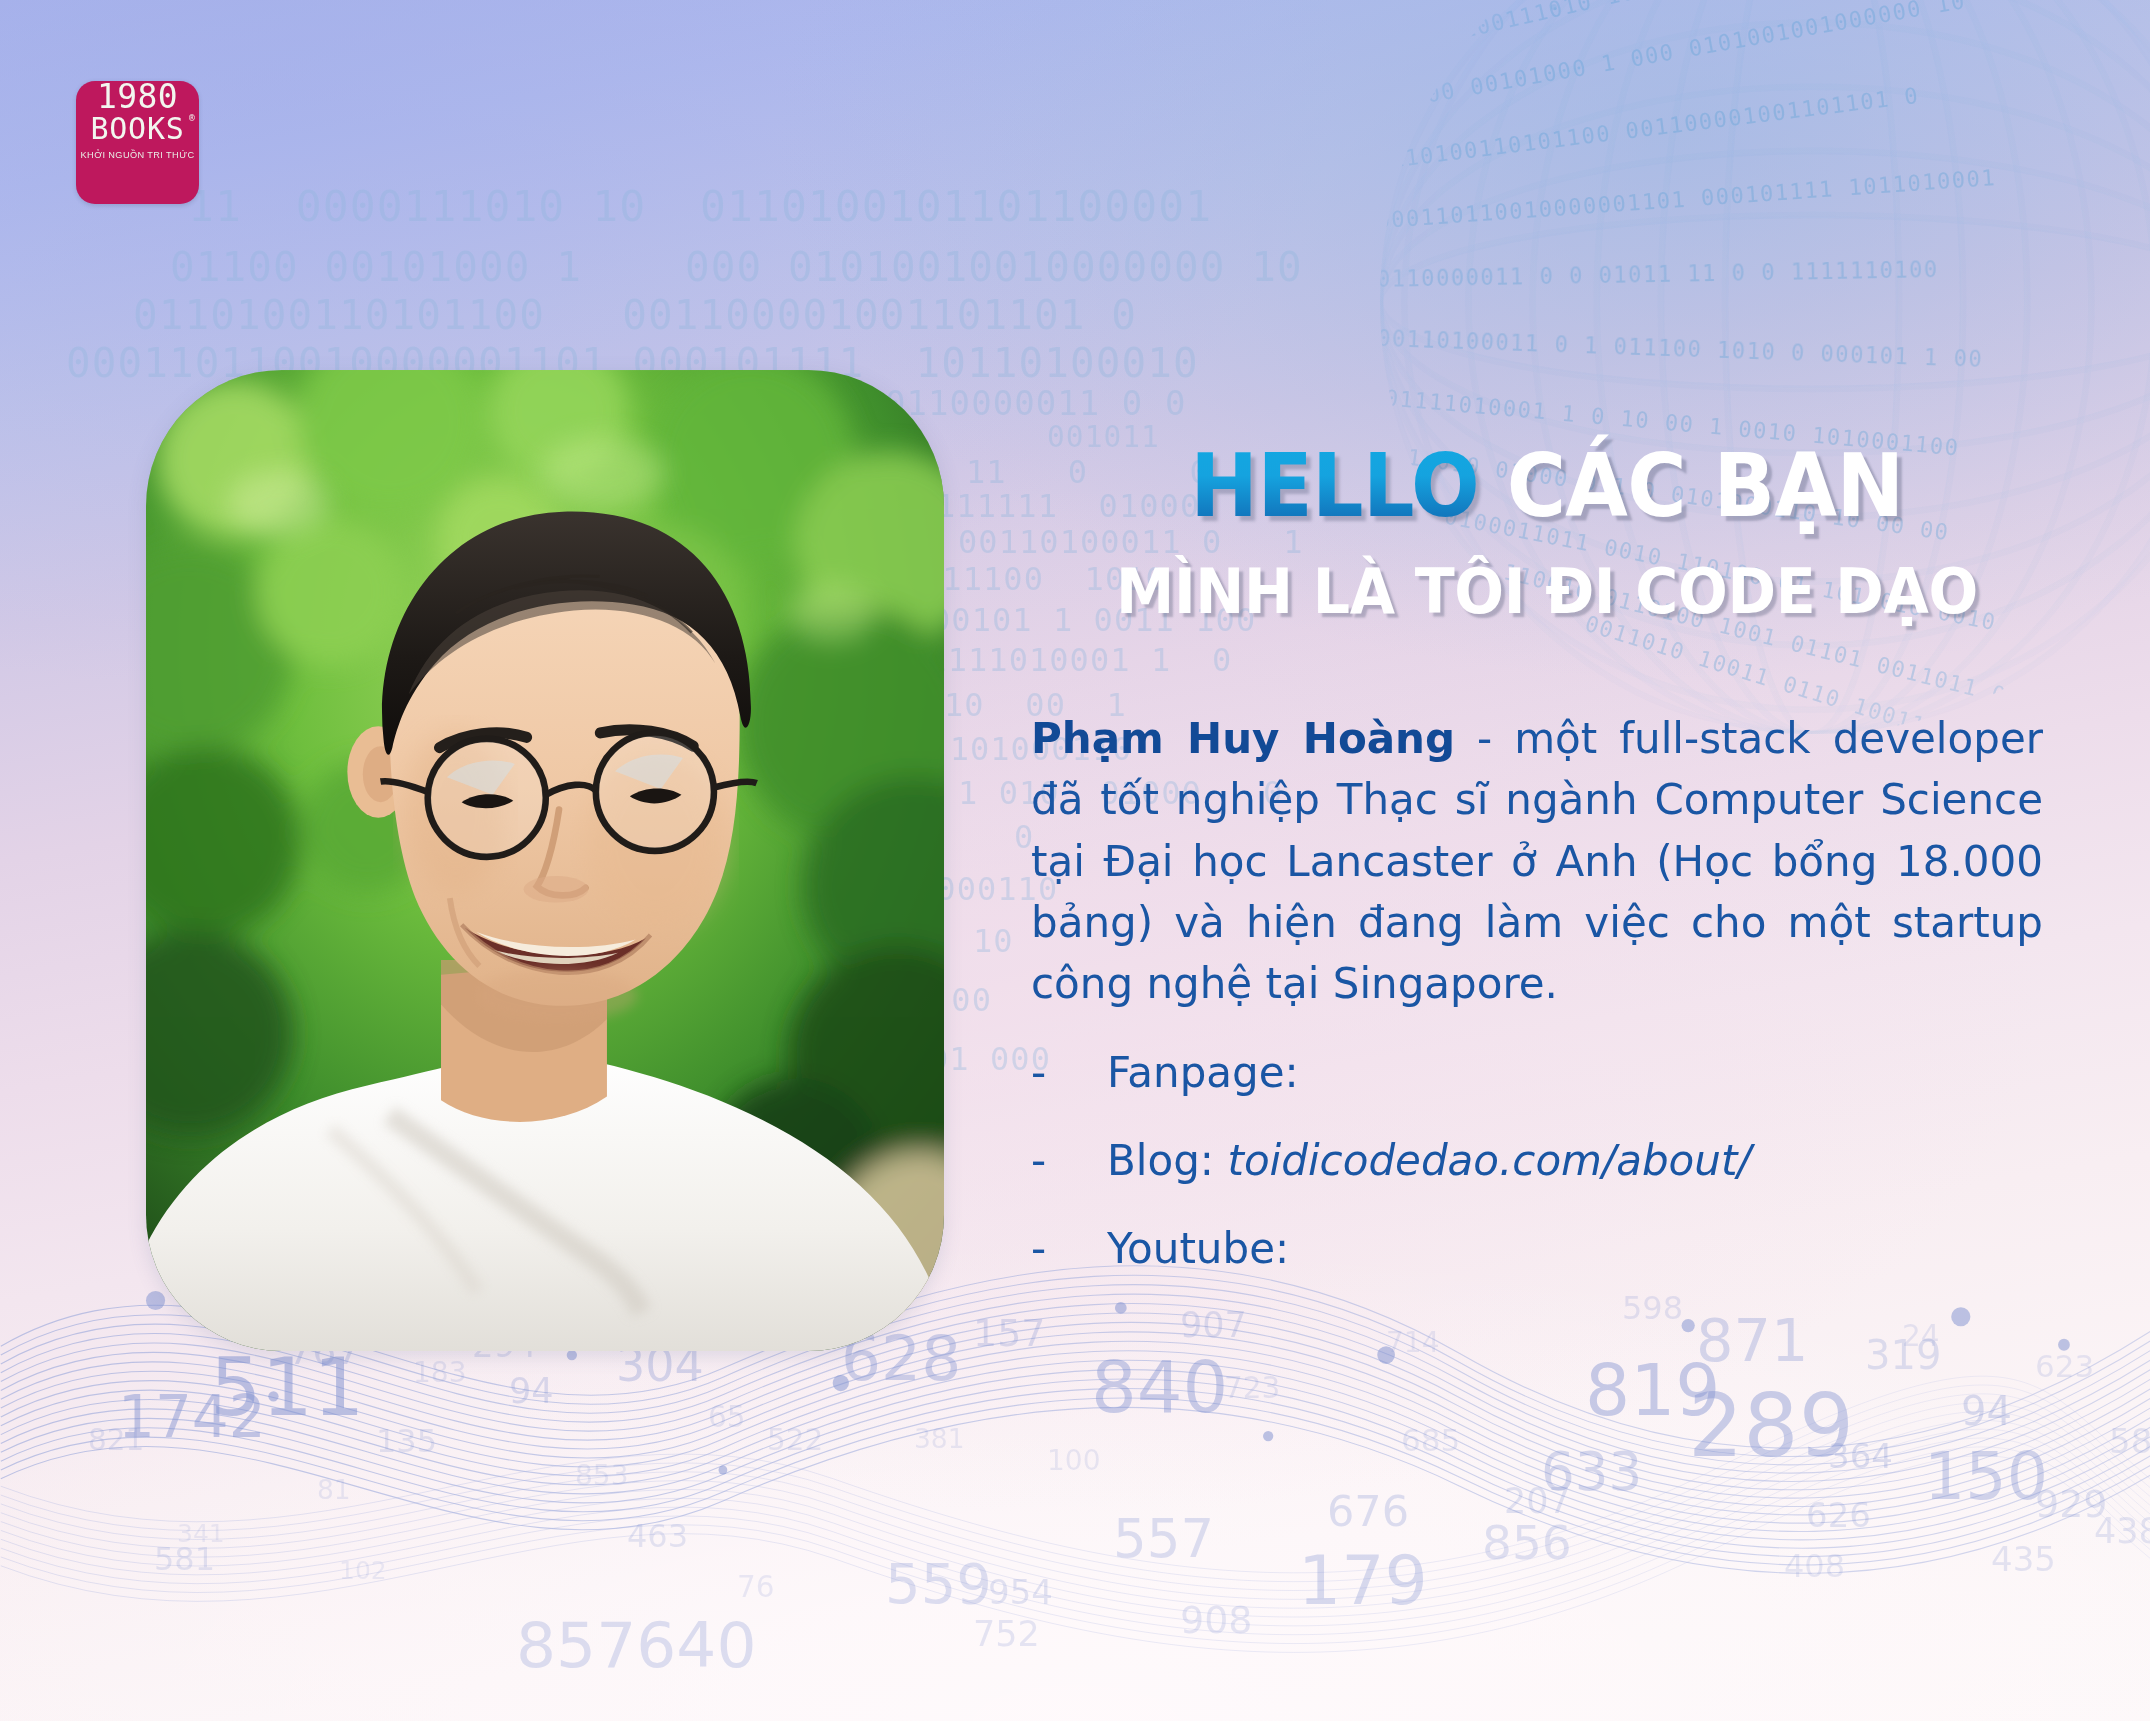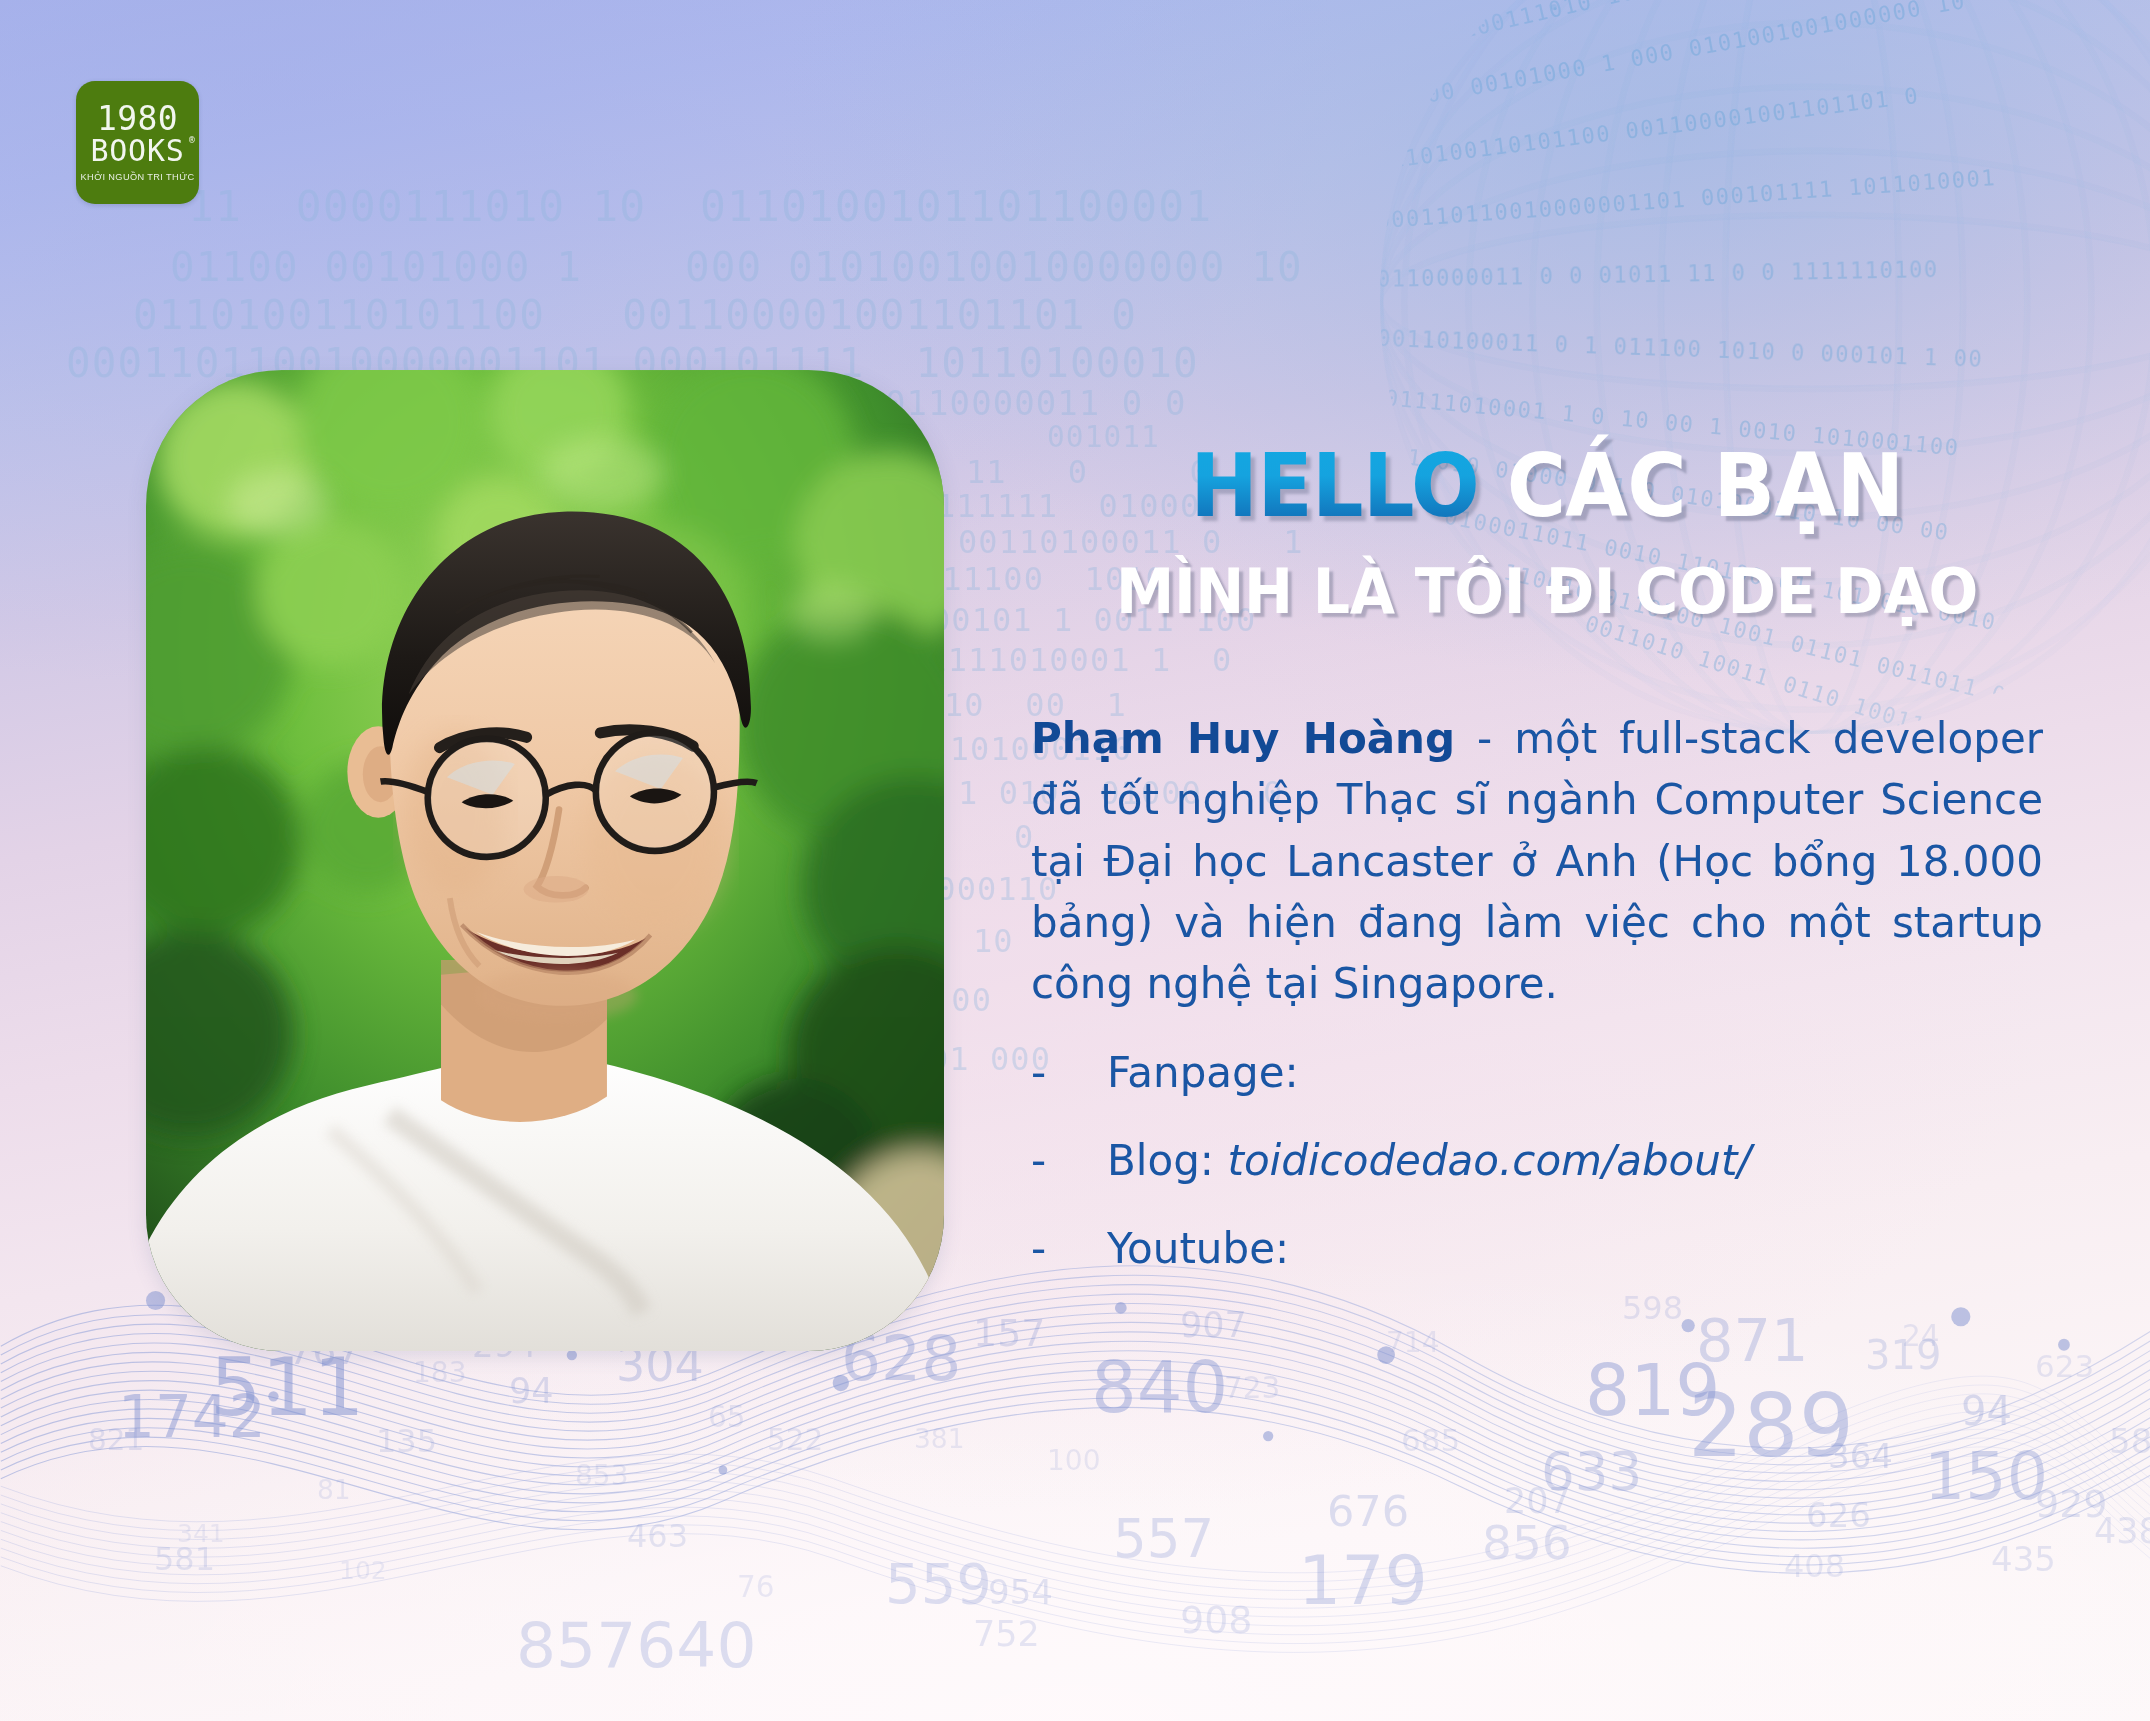"1980" #logo { background: #4d7c0f -> #be185d; justify-content: center -> flex-start }
